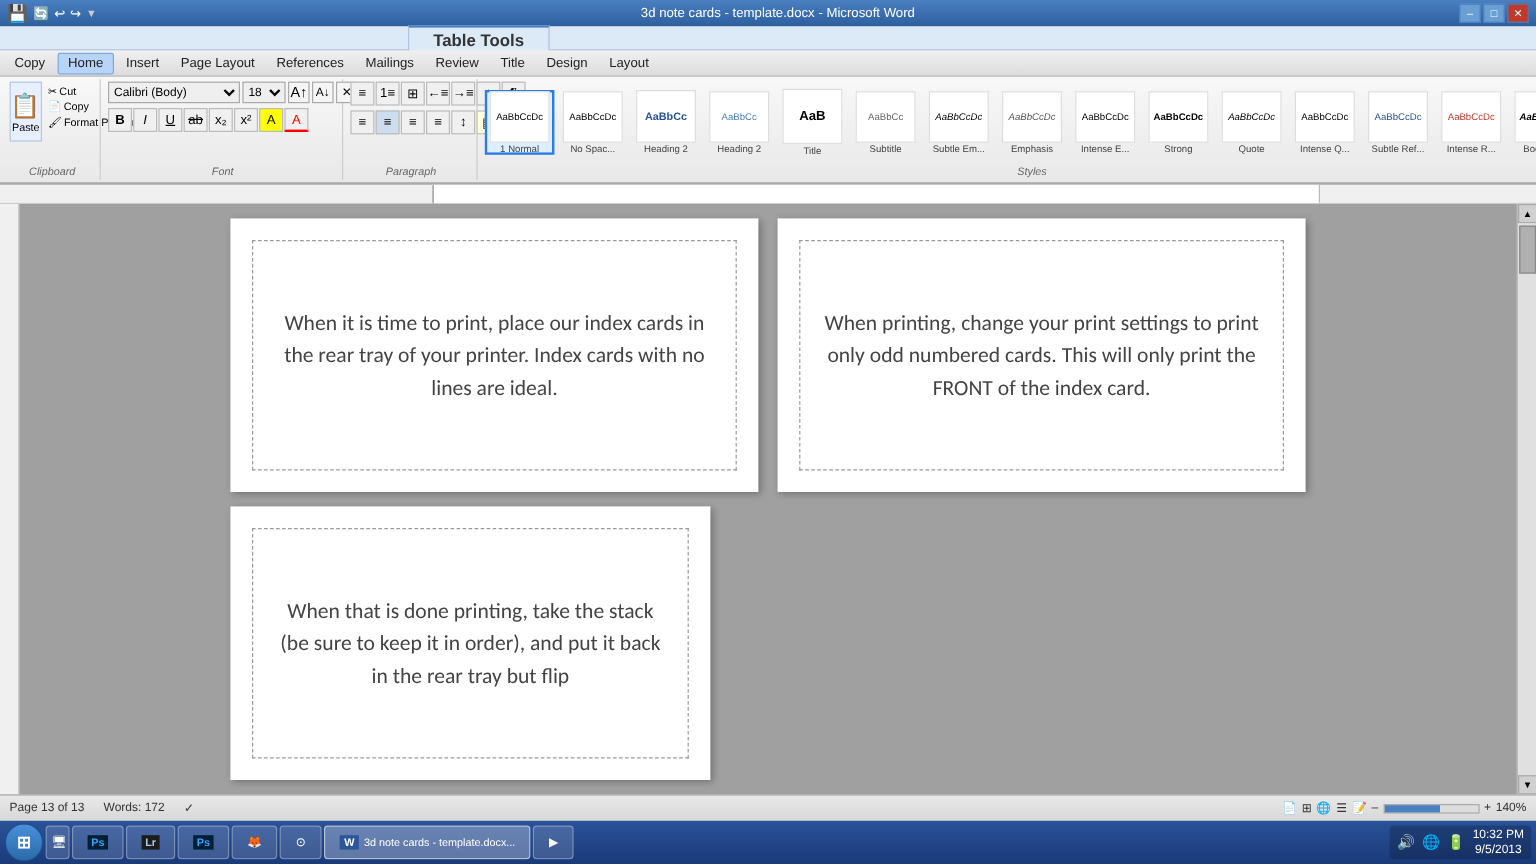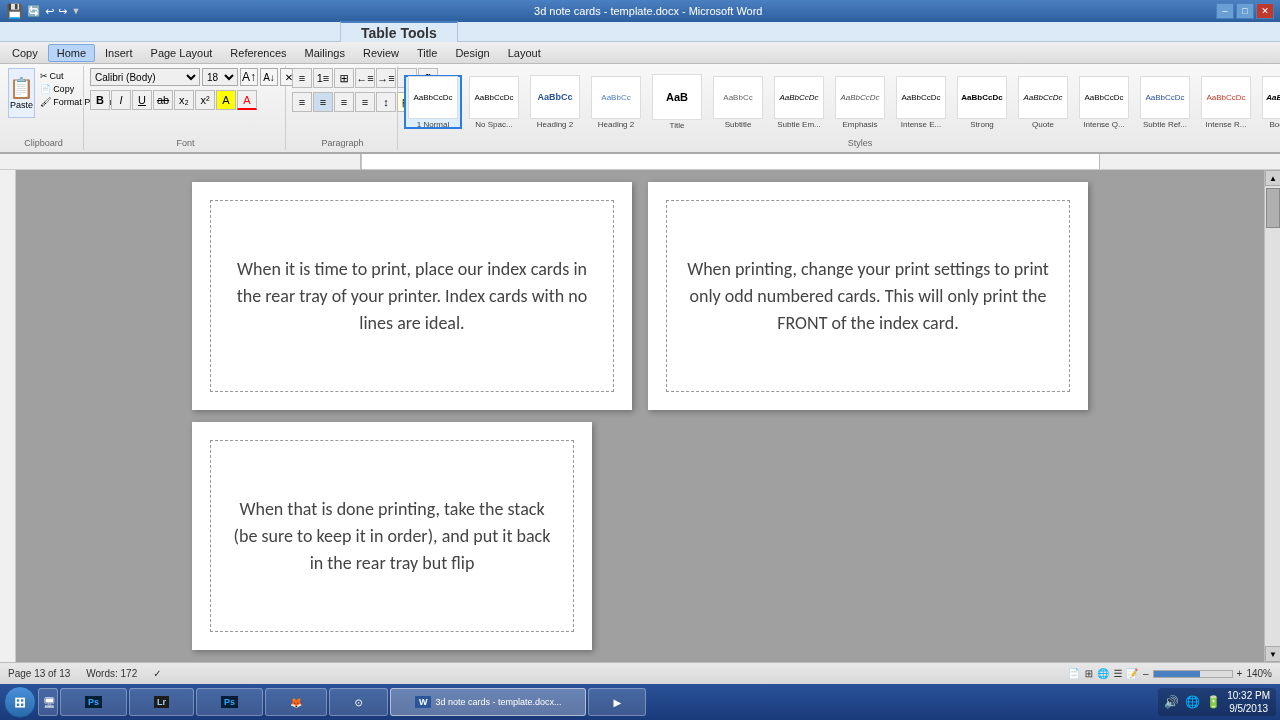"Clipboard" .ribbon-group-label { font-style: none -> italic }
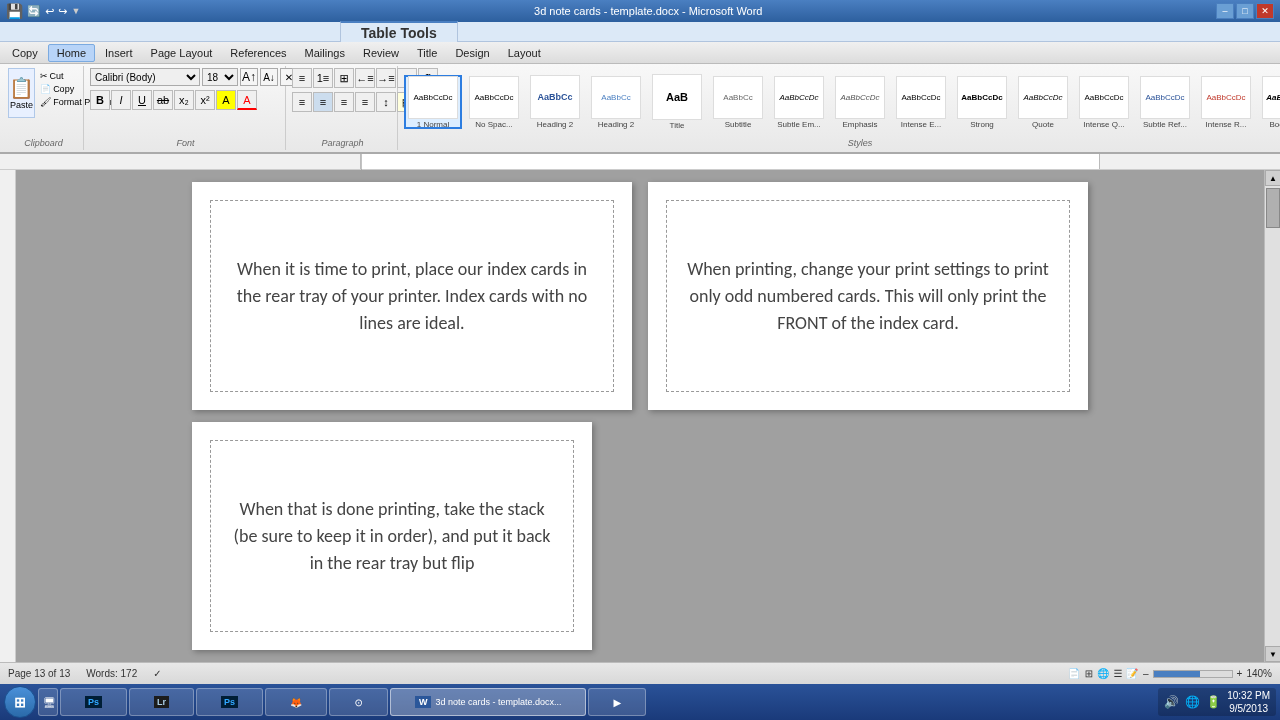"Ps" .taskbar-btn { padding: 0 24px -> 0 12px }
